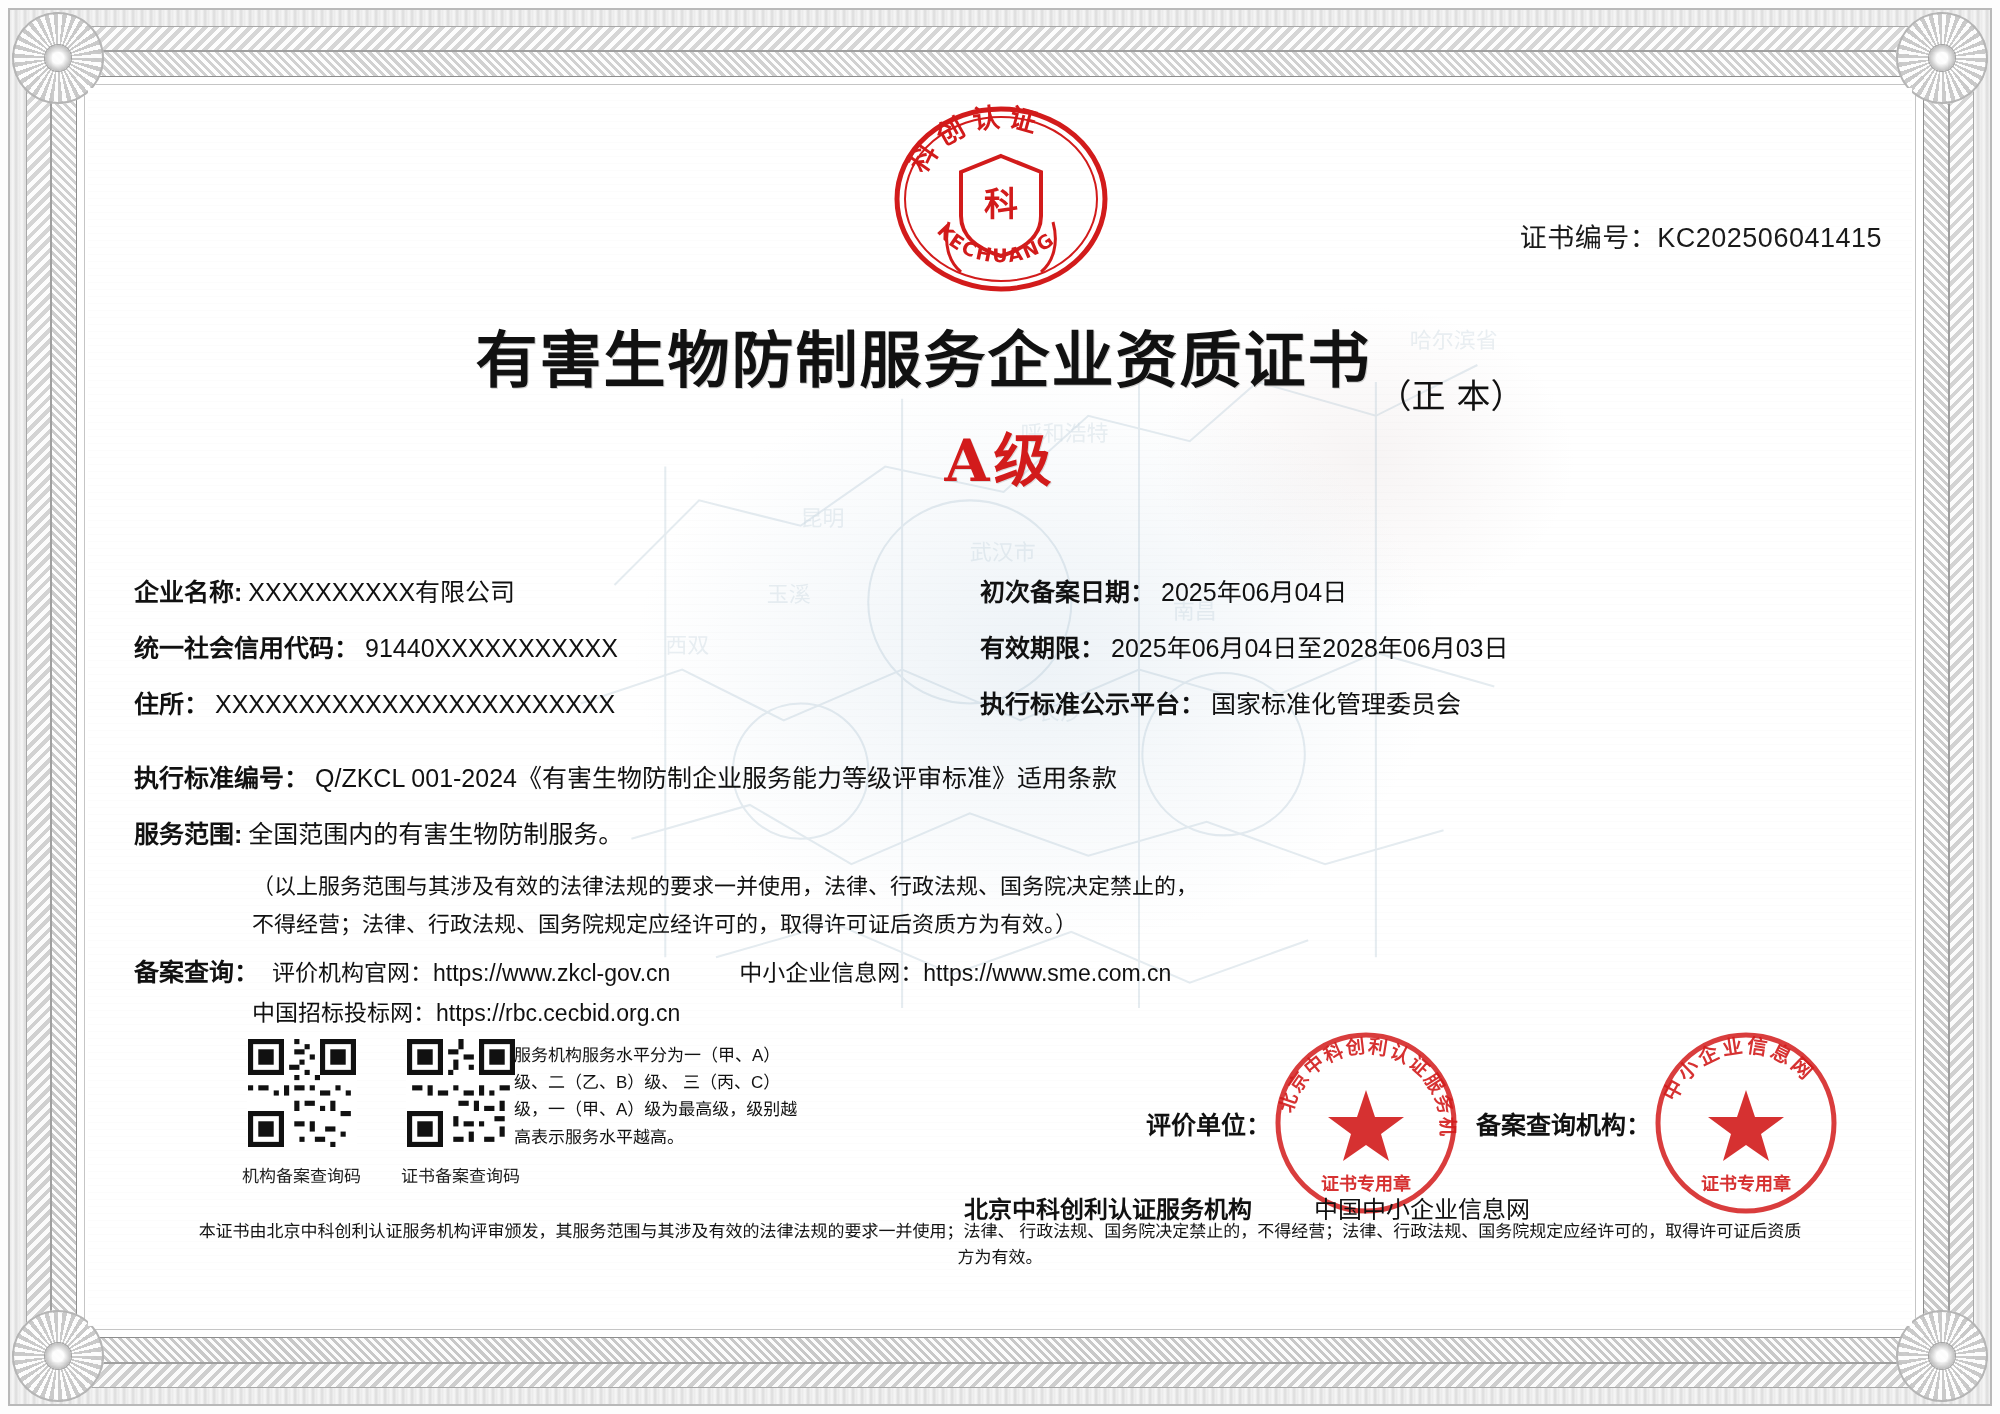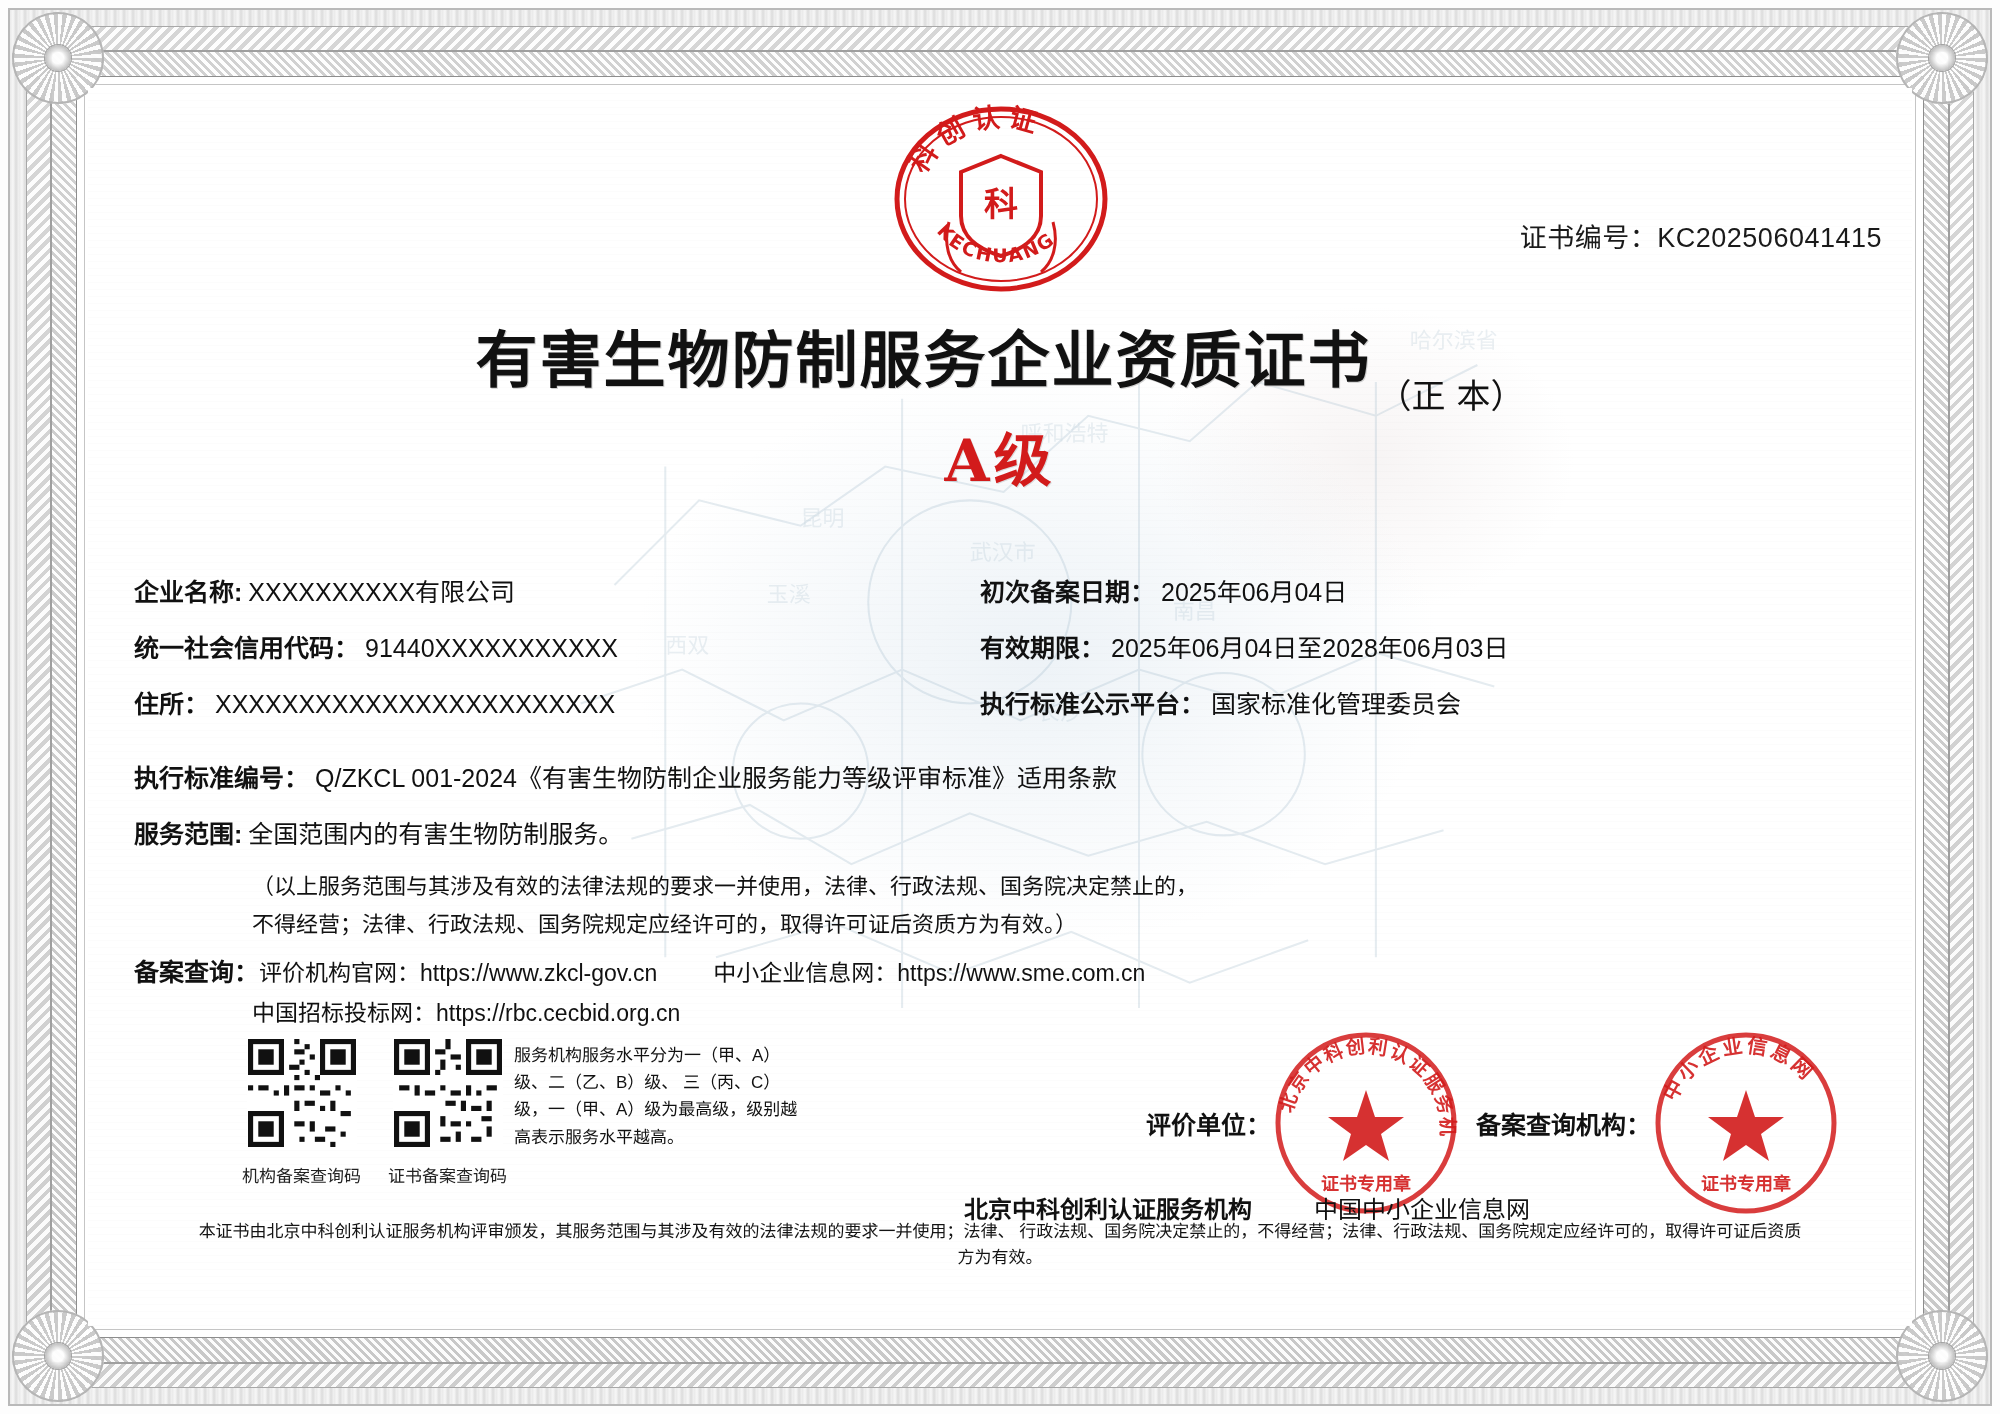"备案查询：" .query-line { gap: none -> 13px }
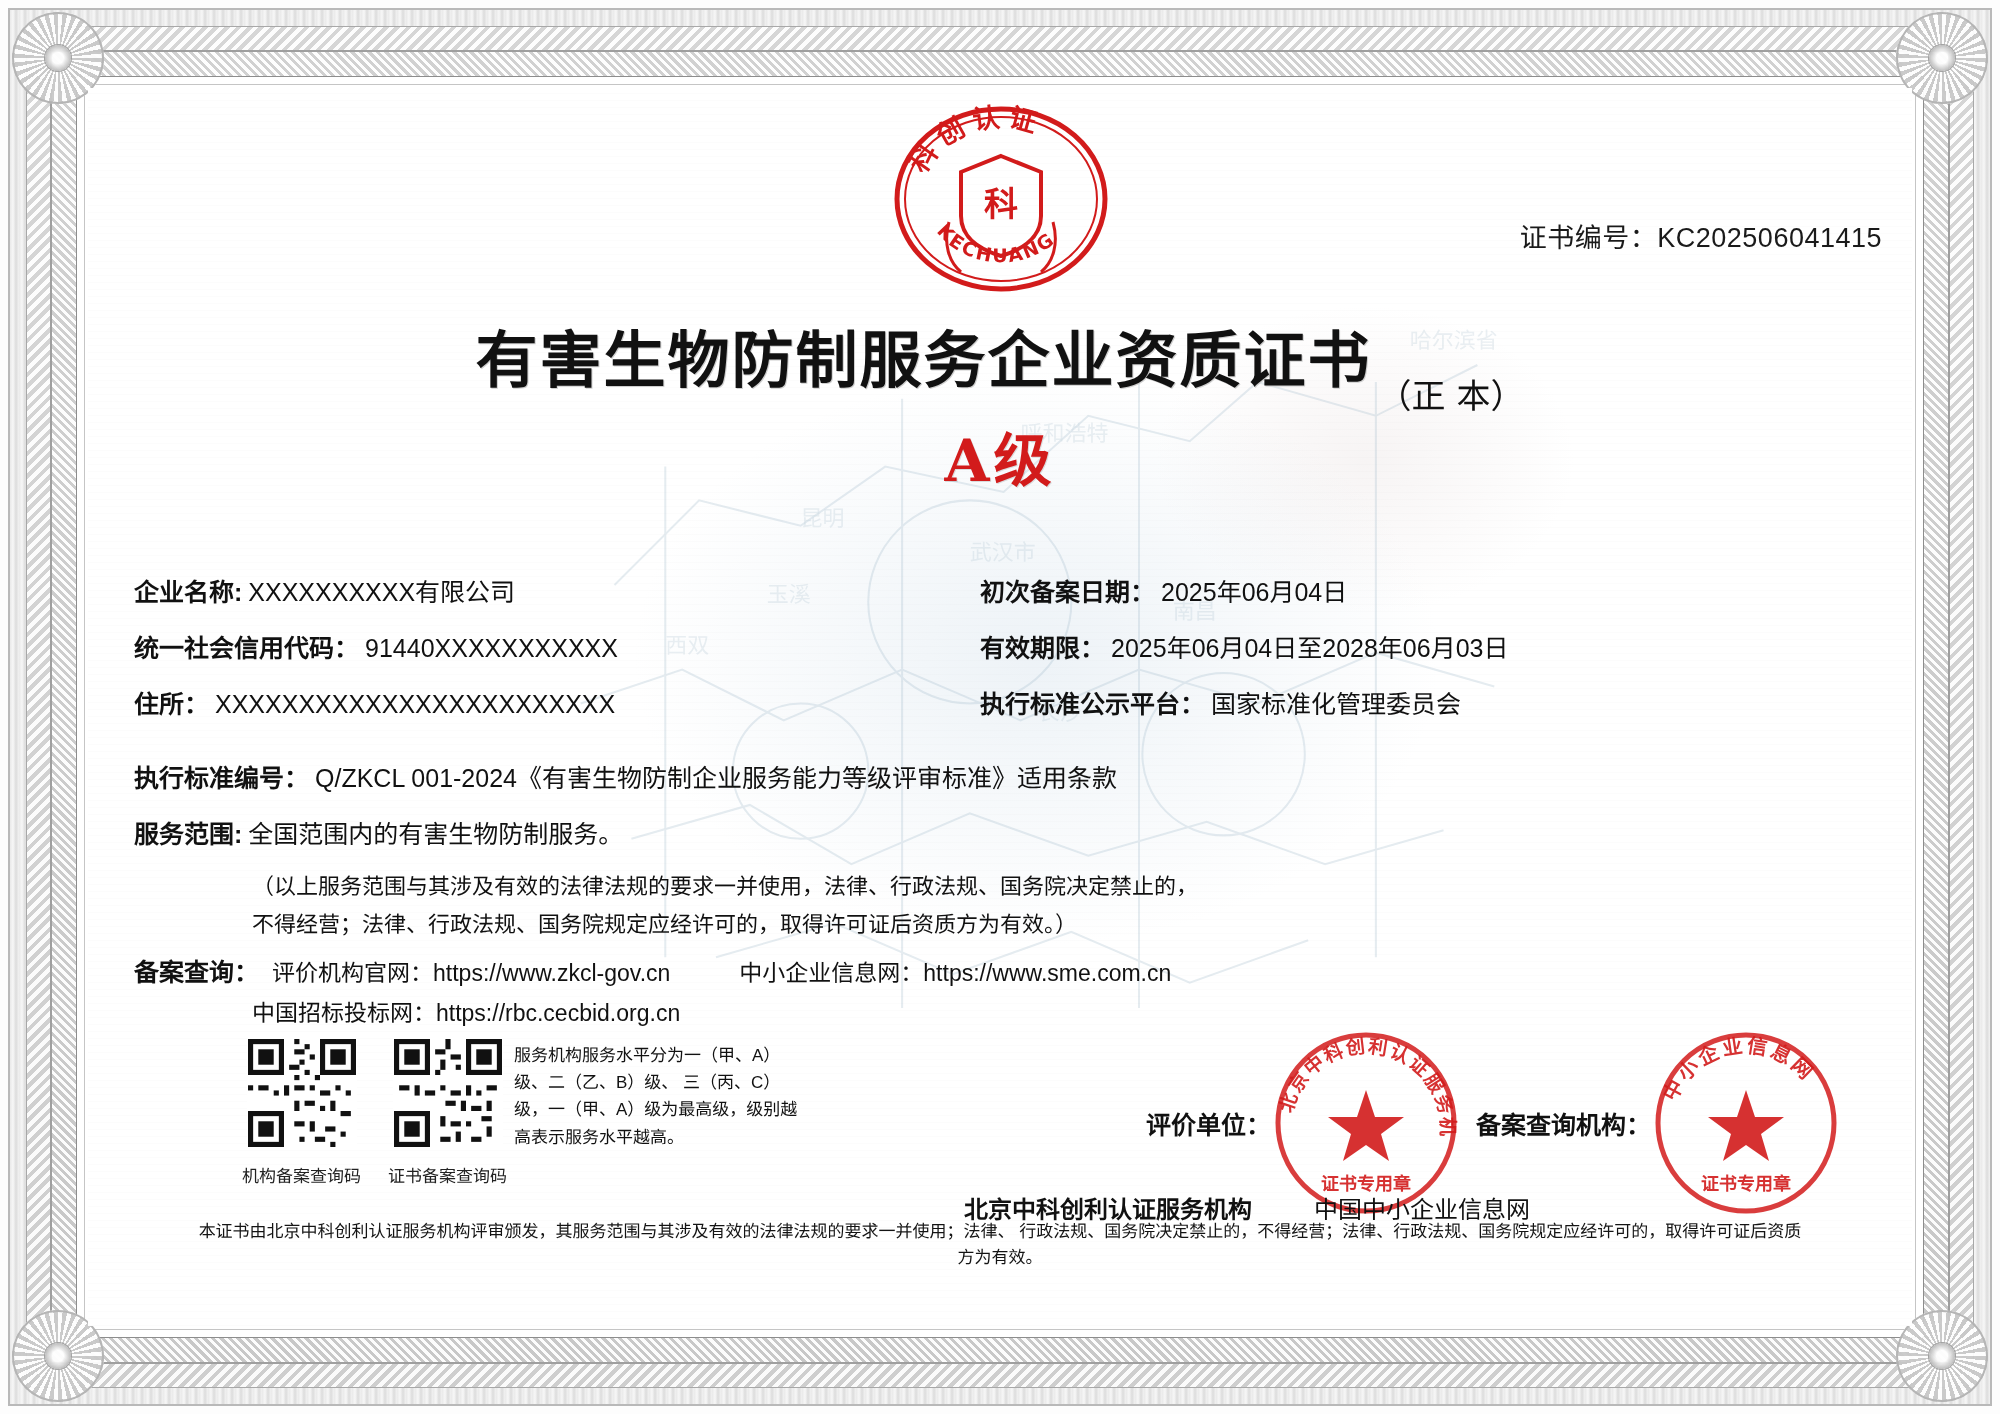"机构备案查询码" .qr-group { gap: 27px -> 40px }
